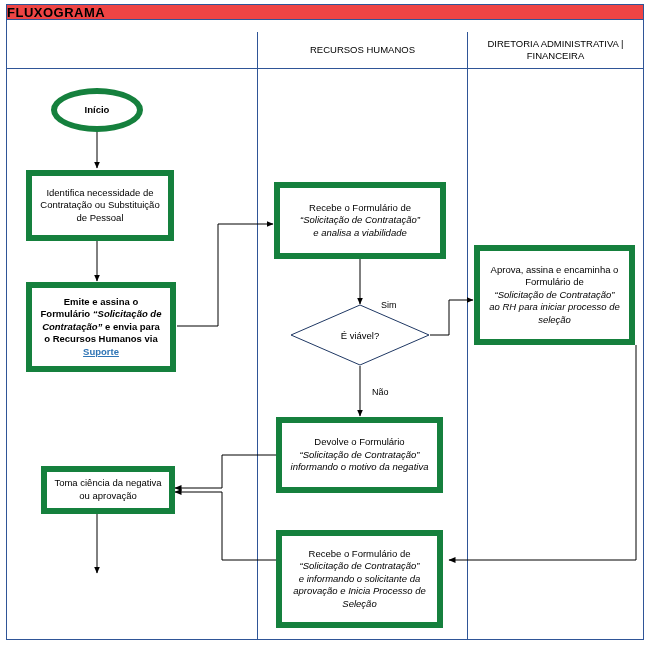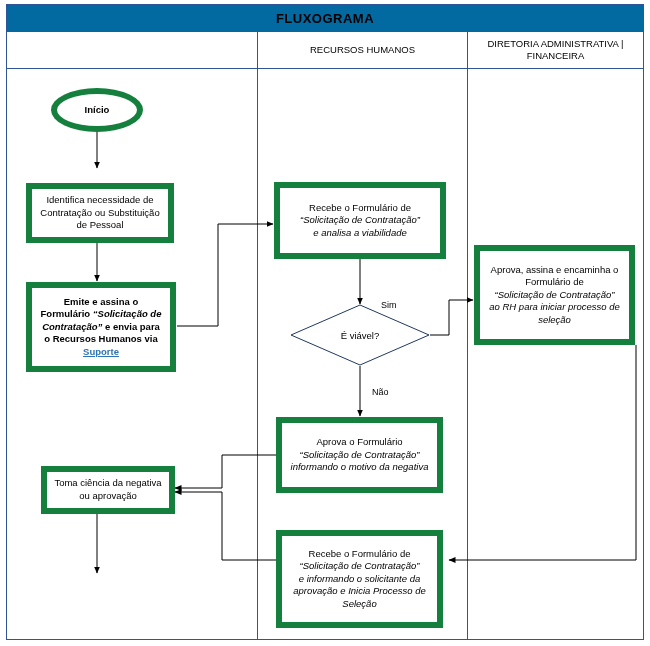"FLUXOGRAMA" .title-bar { background: #0369a1 -> #ef4444; height: 28px -> 16px; justify-content: center -> flex-start }
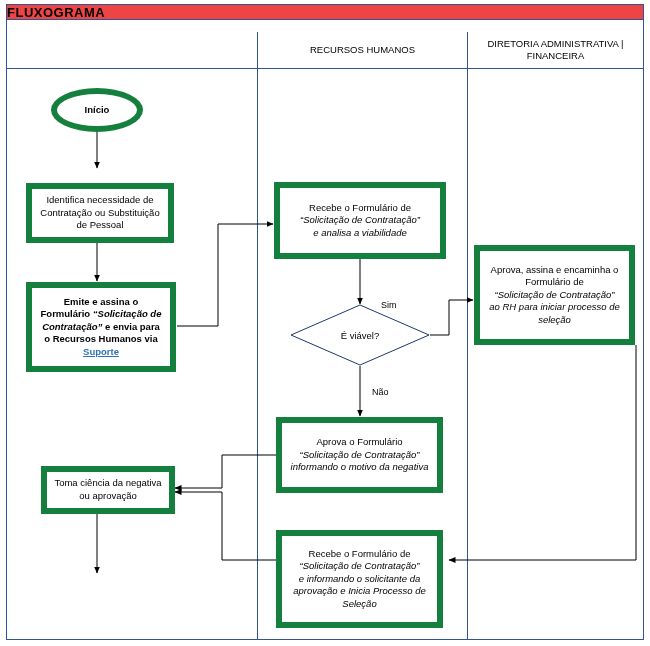"Identifica necessidade de Contratação ou" div.node { height: 60px -> 71px; top: 183px -> 170px }
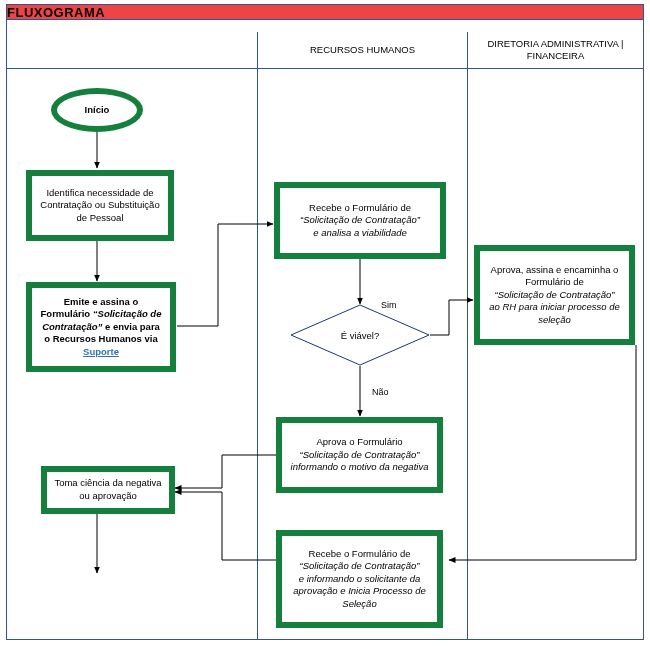"Aprova o Formulário" span { text: Aprova -> Devolve }
